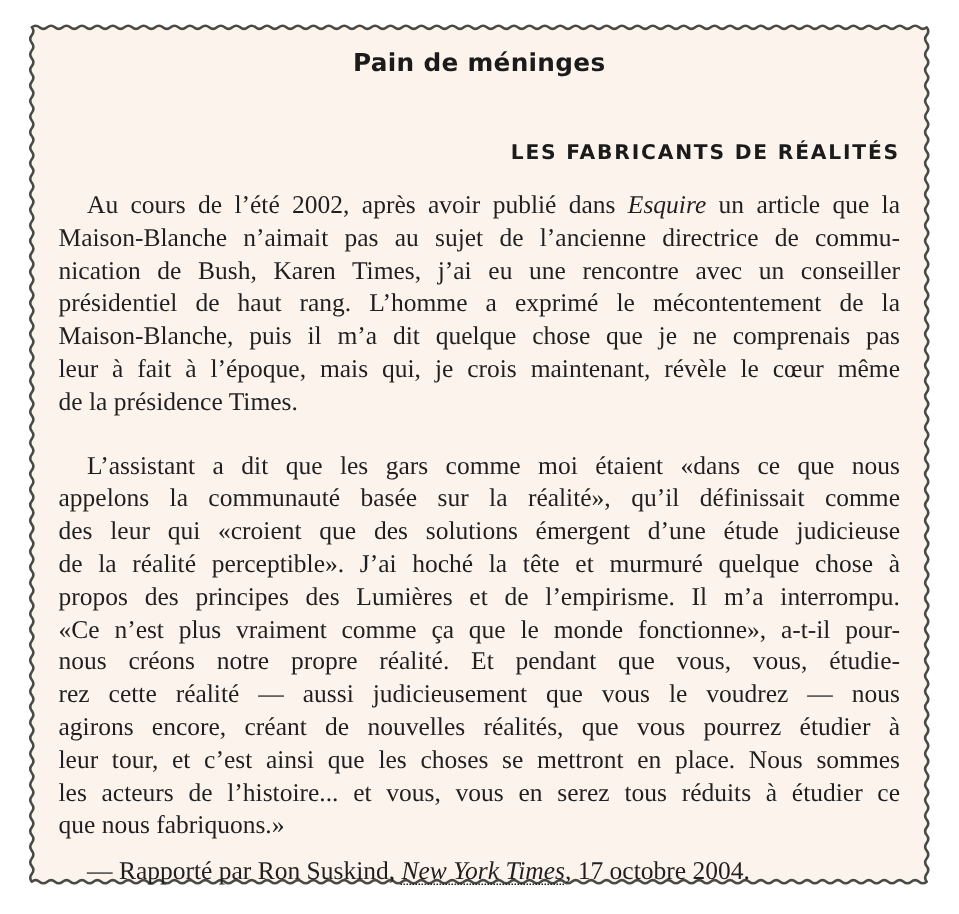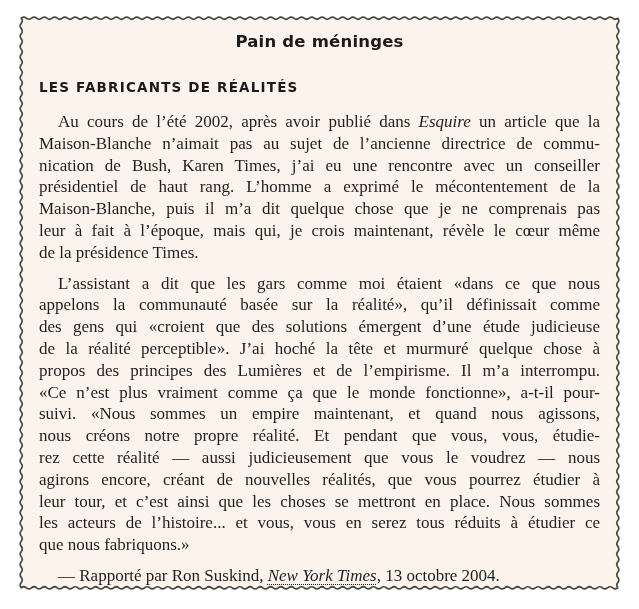"LES FABRICANTS DE RÉALITÉS" .section-heading { margin-top: 27px -> 42px; text-align: left -> right }
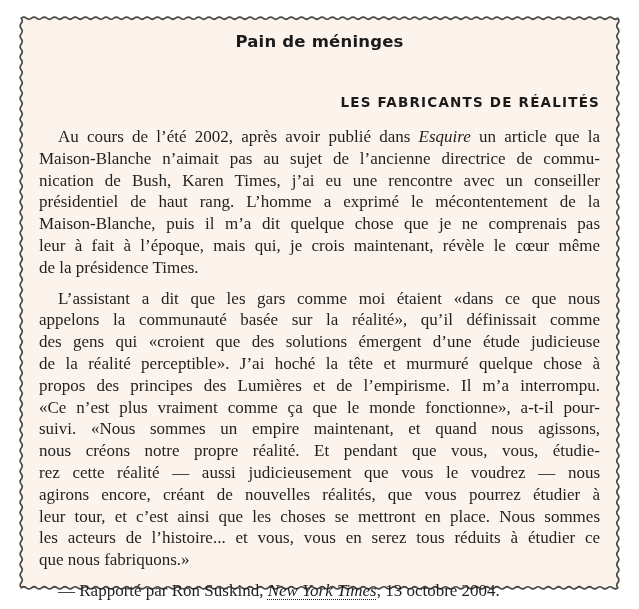"L’assistant a dit que les" .paragraph + .paragraph { margin-top: 9px -> 21px }
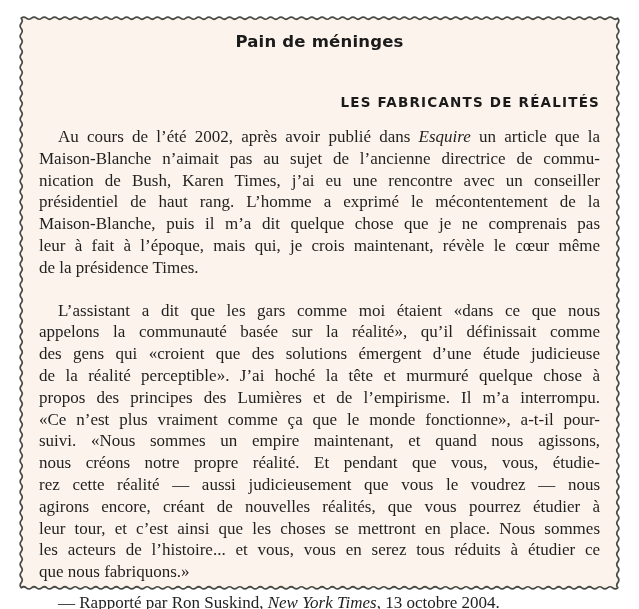"des gens qui «croient que" div.para-line { text: gens -> leur }
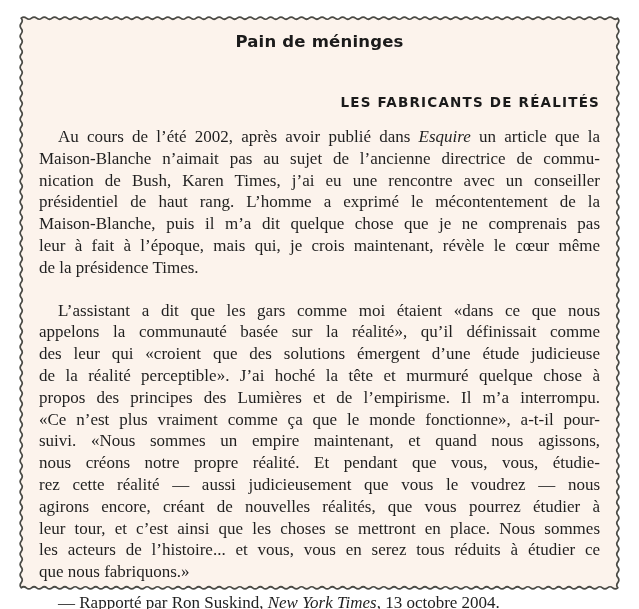"suivi. «Nous sommes un empire" div.para-line { html: <div>suivi. «Nous sommes un empire maintenant, et quand nous agissons,</div> -> none }
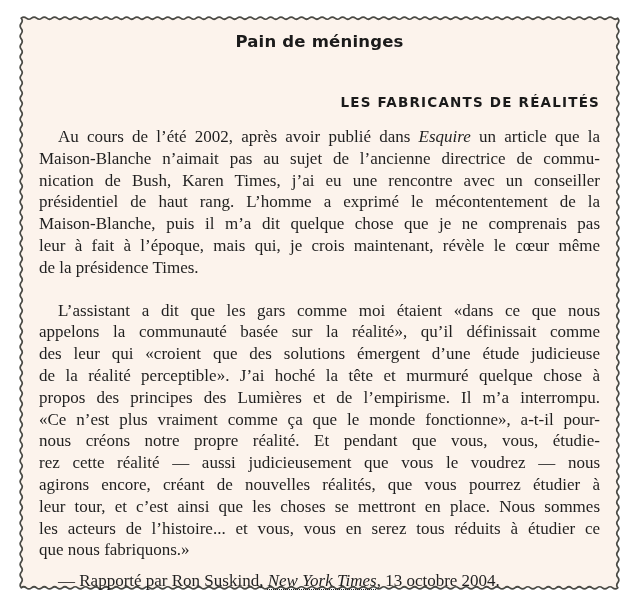", 13 octobre 2004." span { text: 13 -> 17 }
